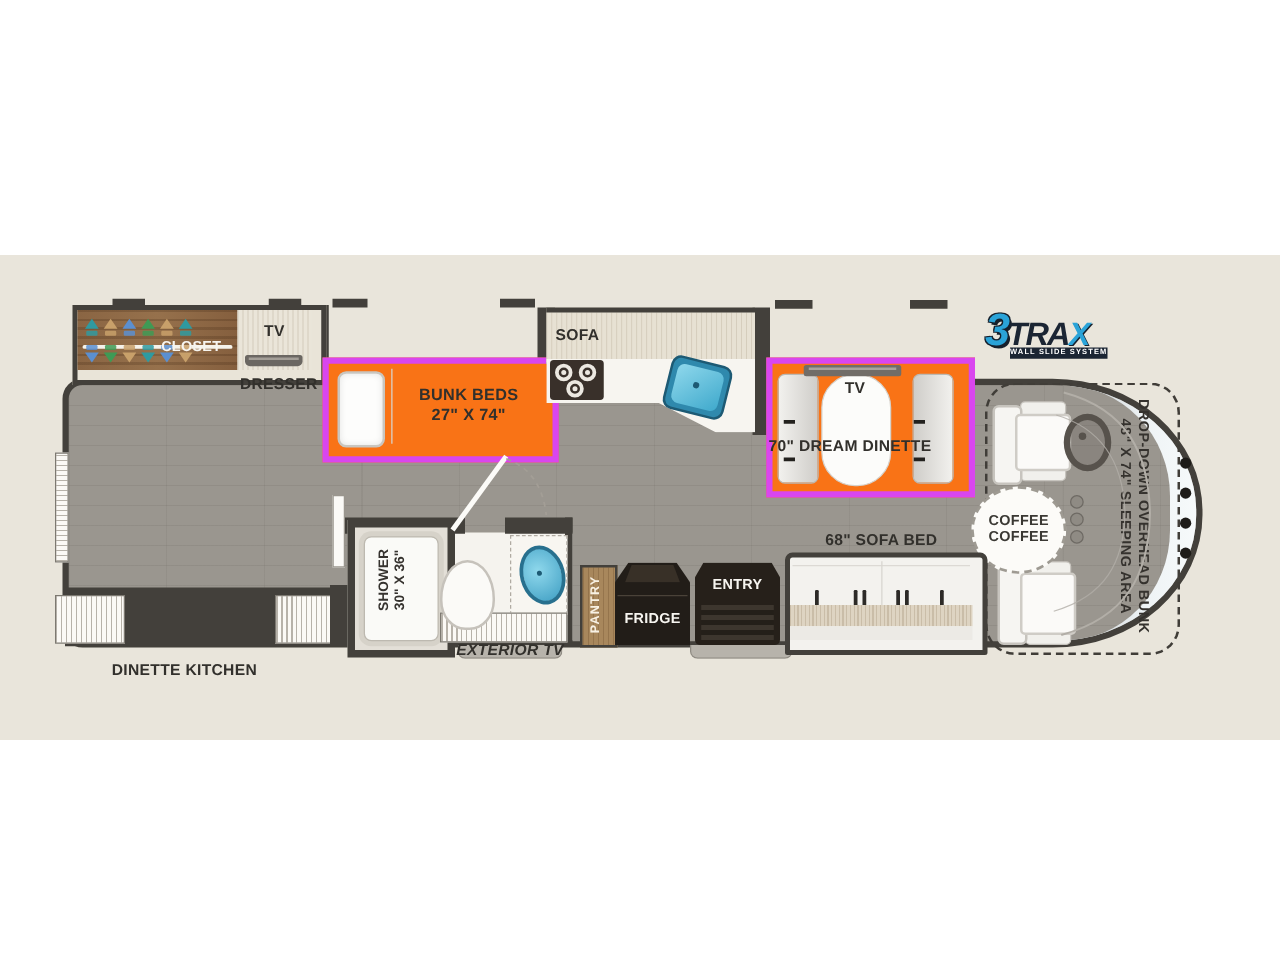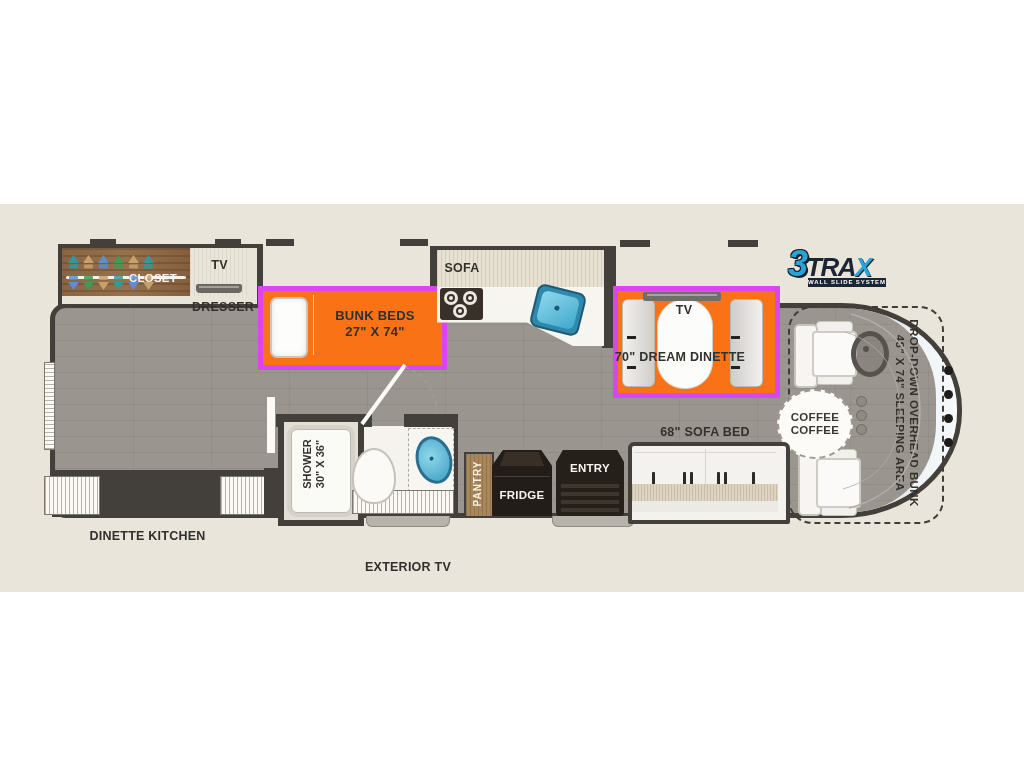"EXTERIOR TV" span.t { font-style: none -> italic; top: 560px -> 513px }
